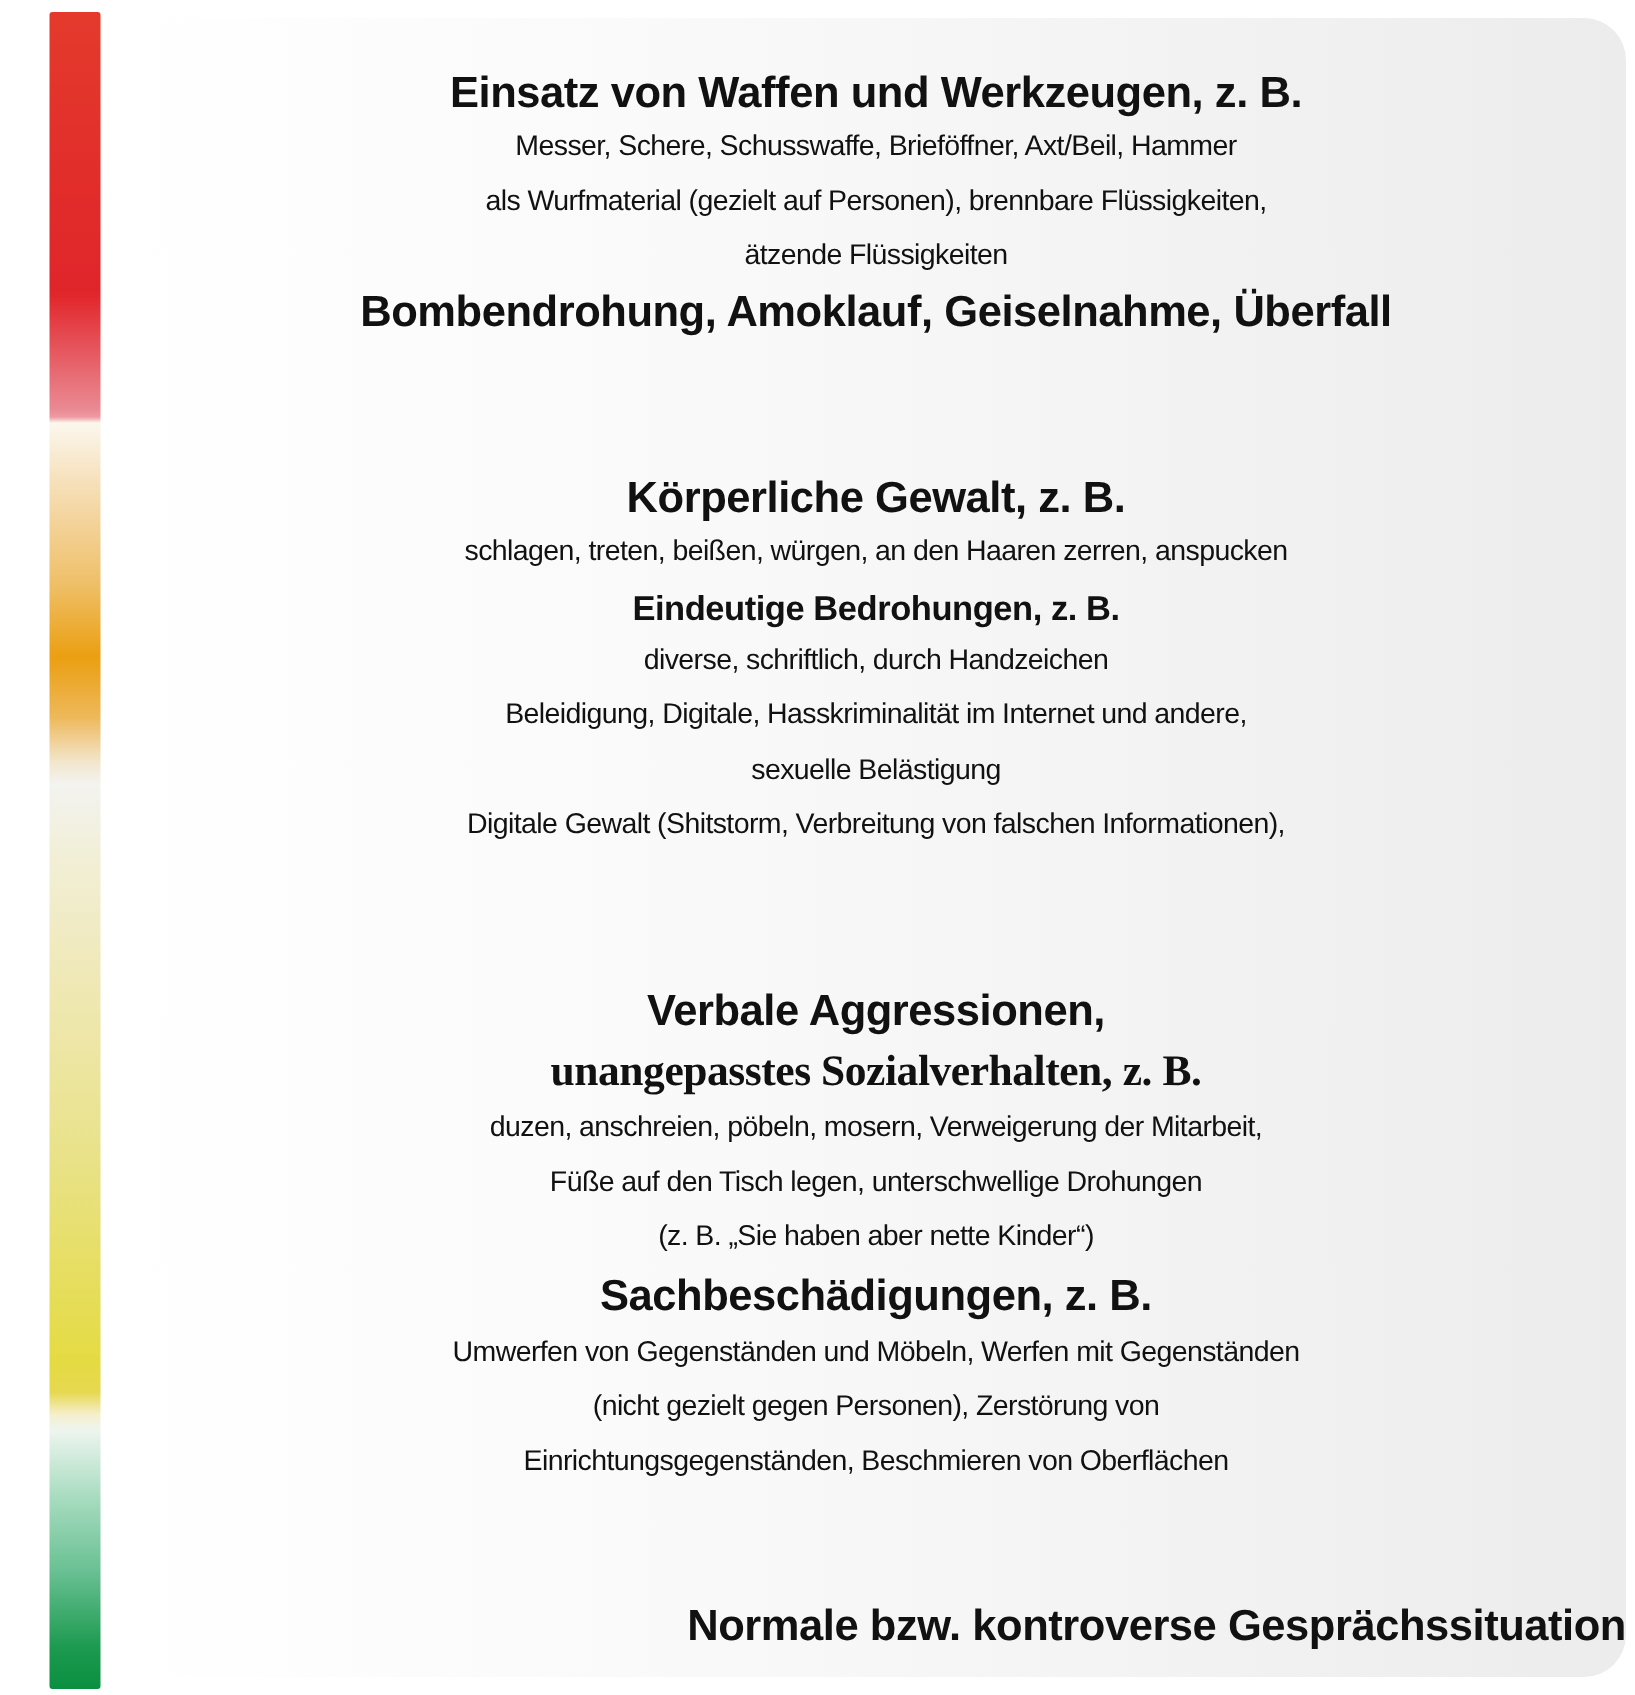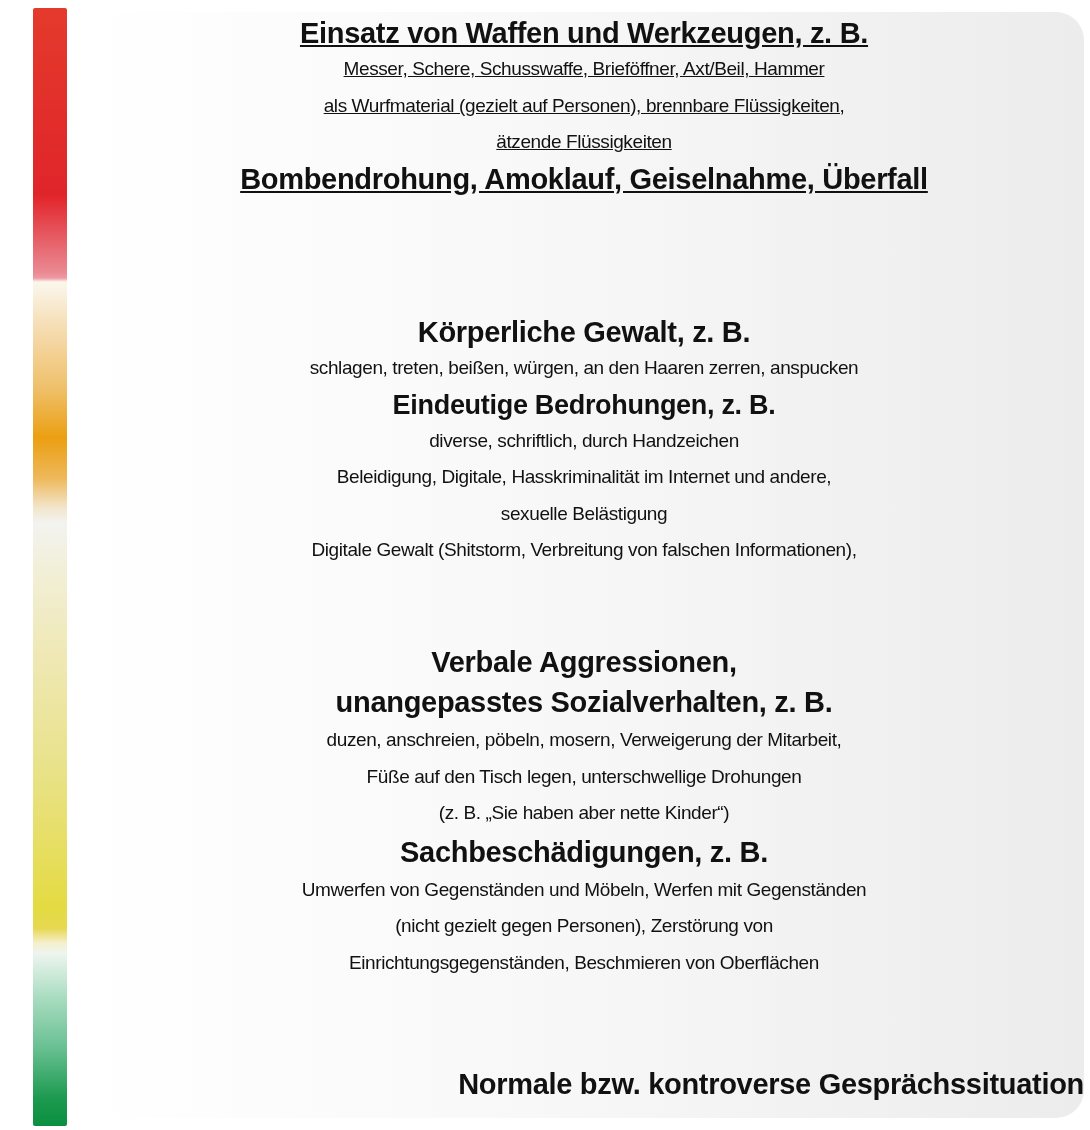"Einsatz von Waffen und Werkzeugen," div.block { text-decoration: underline -> none; top: 3px -> 32px }
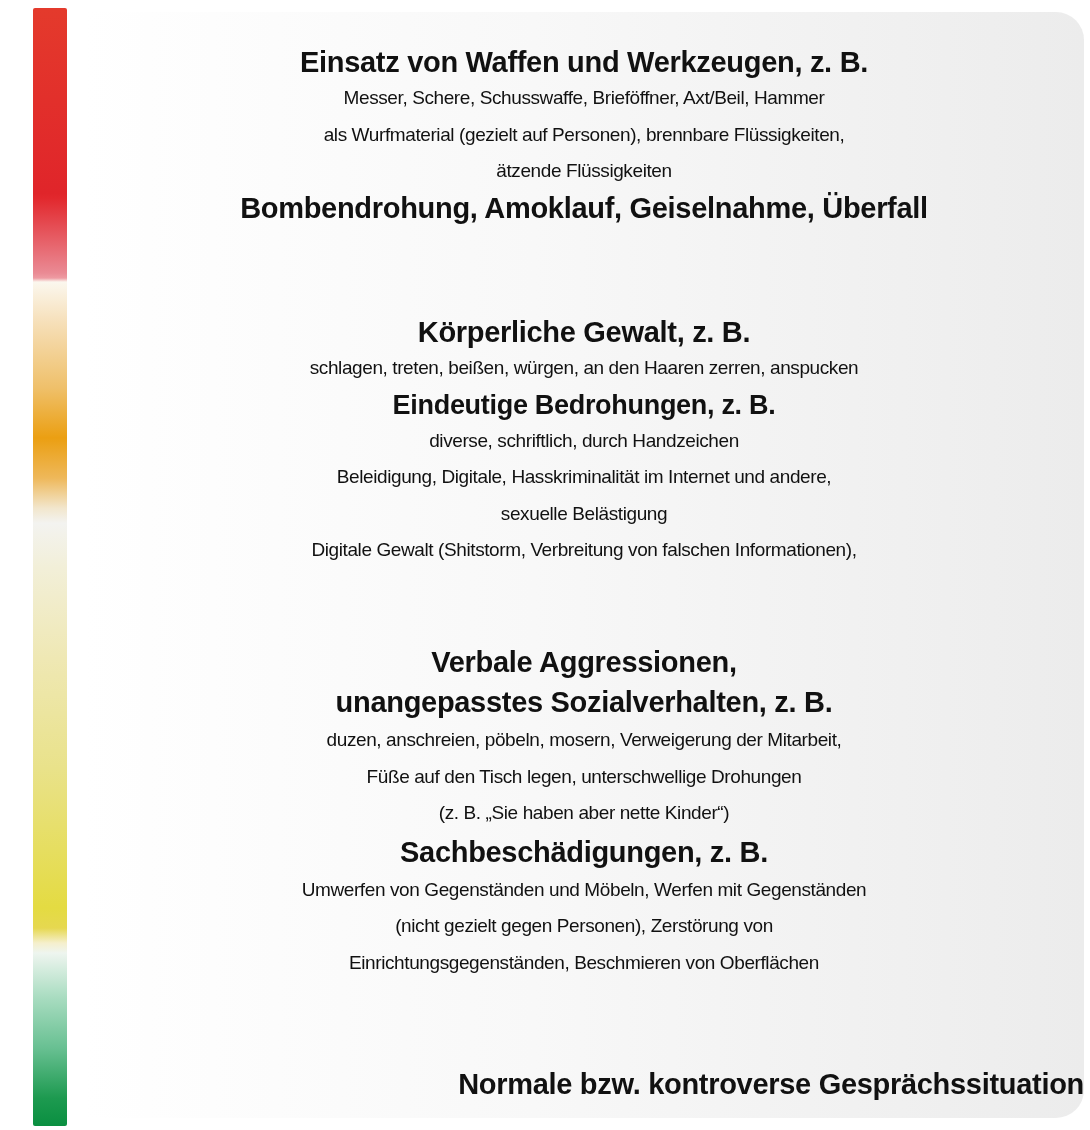"Eindeutige Bedrohungen, z. B." .h-sm { font-size: 27px -> 23px }
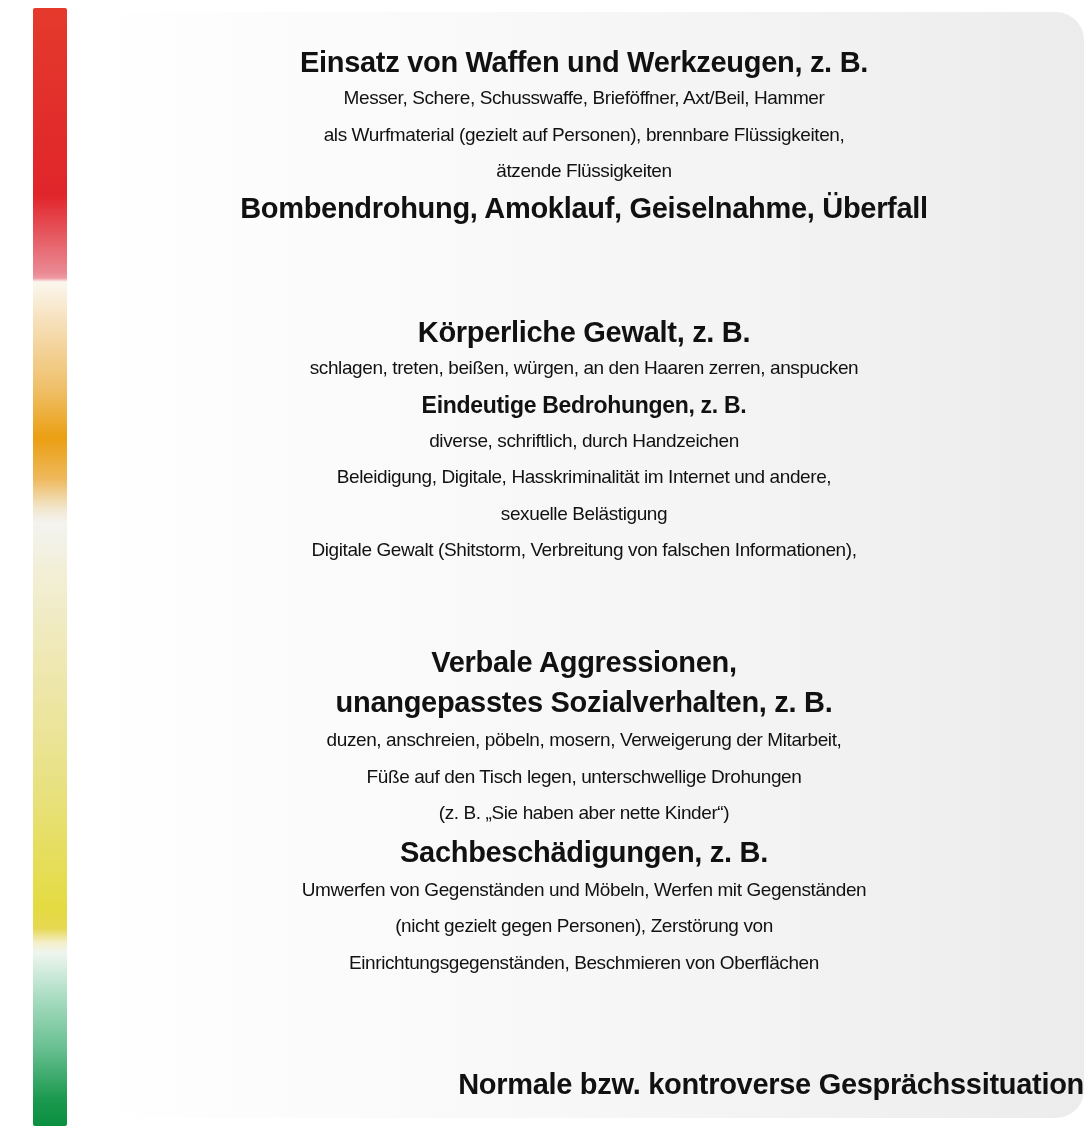"Verbale Aggressionen," div.h { margin-top: none -> 12px }
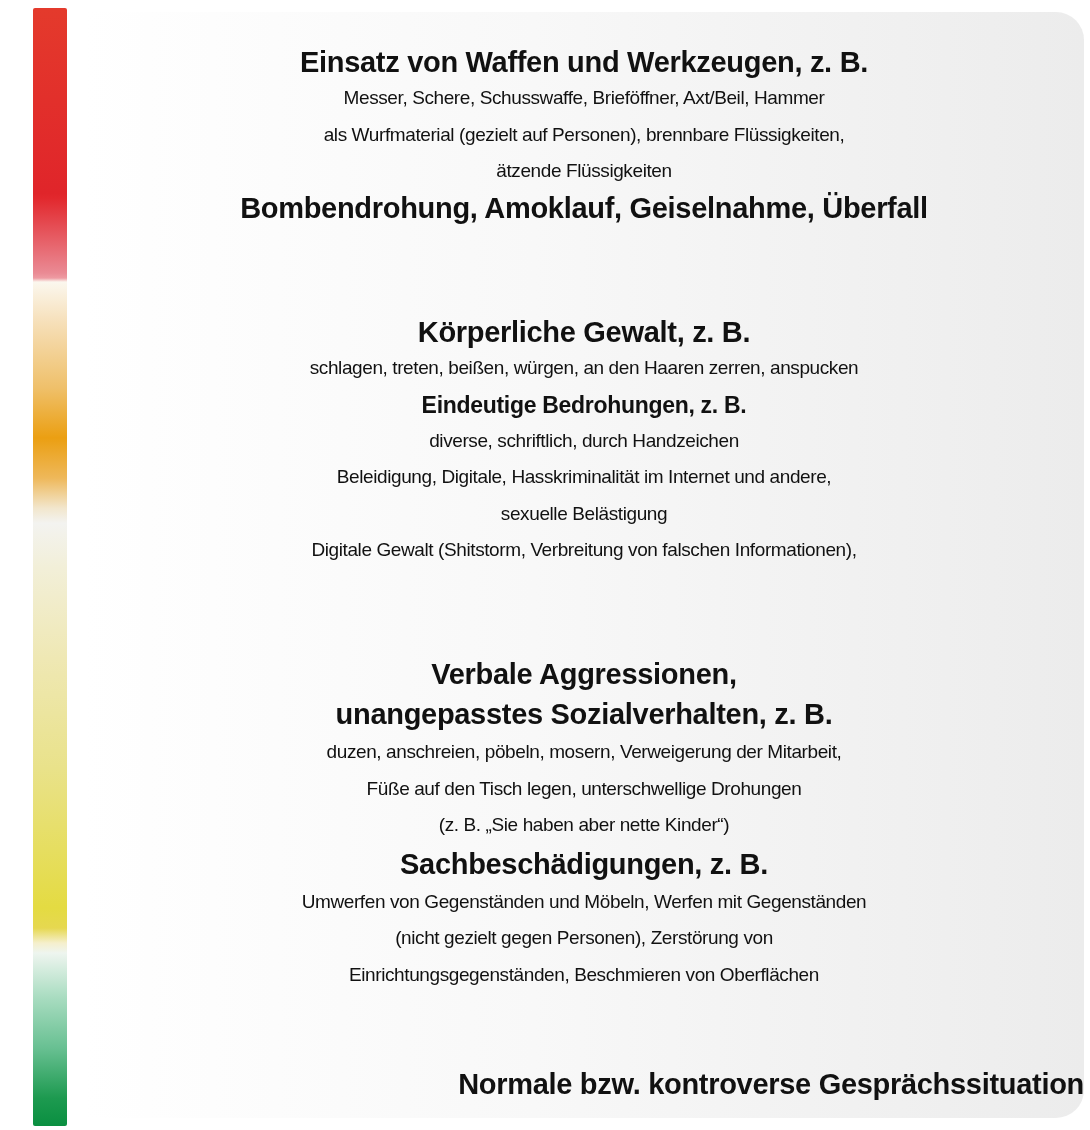"unangepasstes Sozialverhalten, z. B." div.h { font-family: none -> Liberation Serif, serif }
